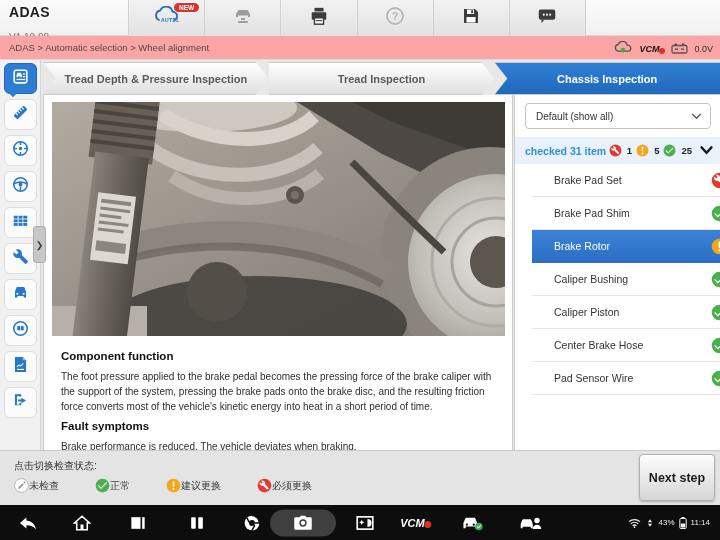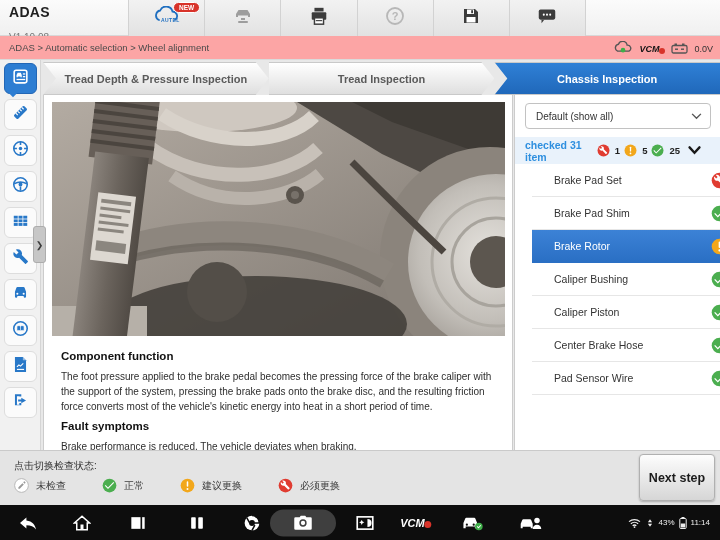"checked 31 item" .summary-row { padding: 0 20px 0 10px -> 0 8px 0 10px }
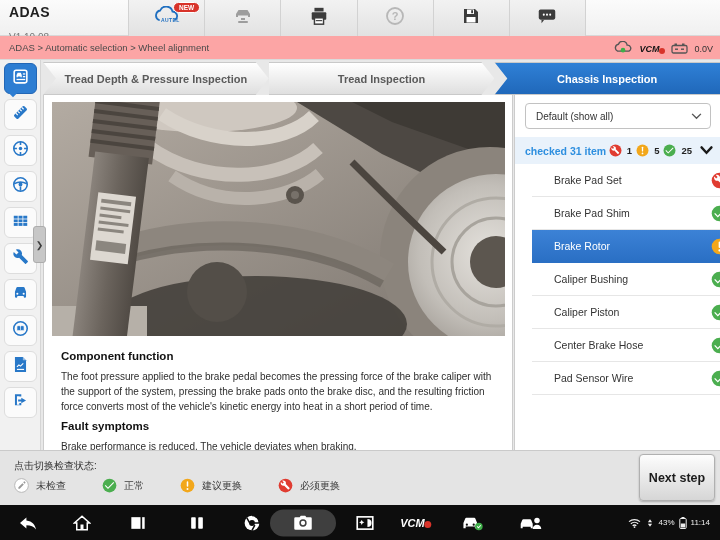"未检查" .legend-item { gap: 7px -> none }
